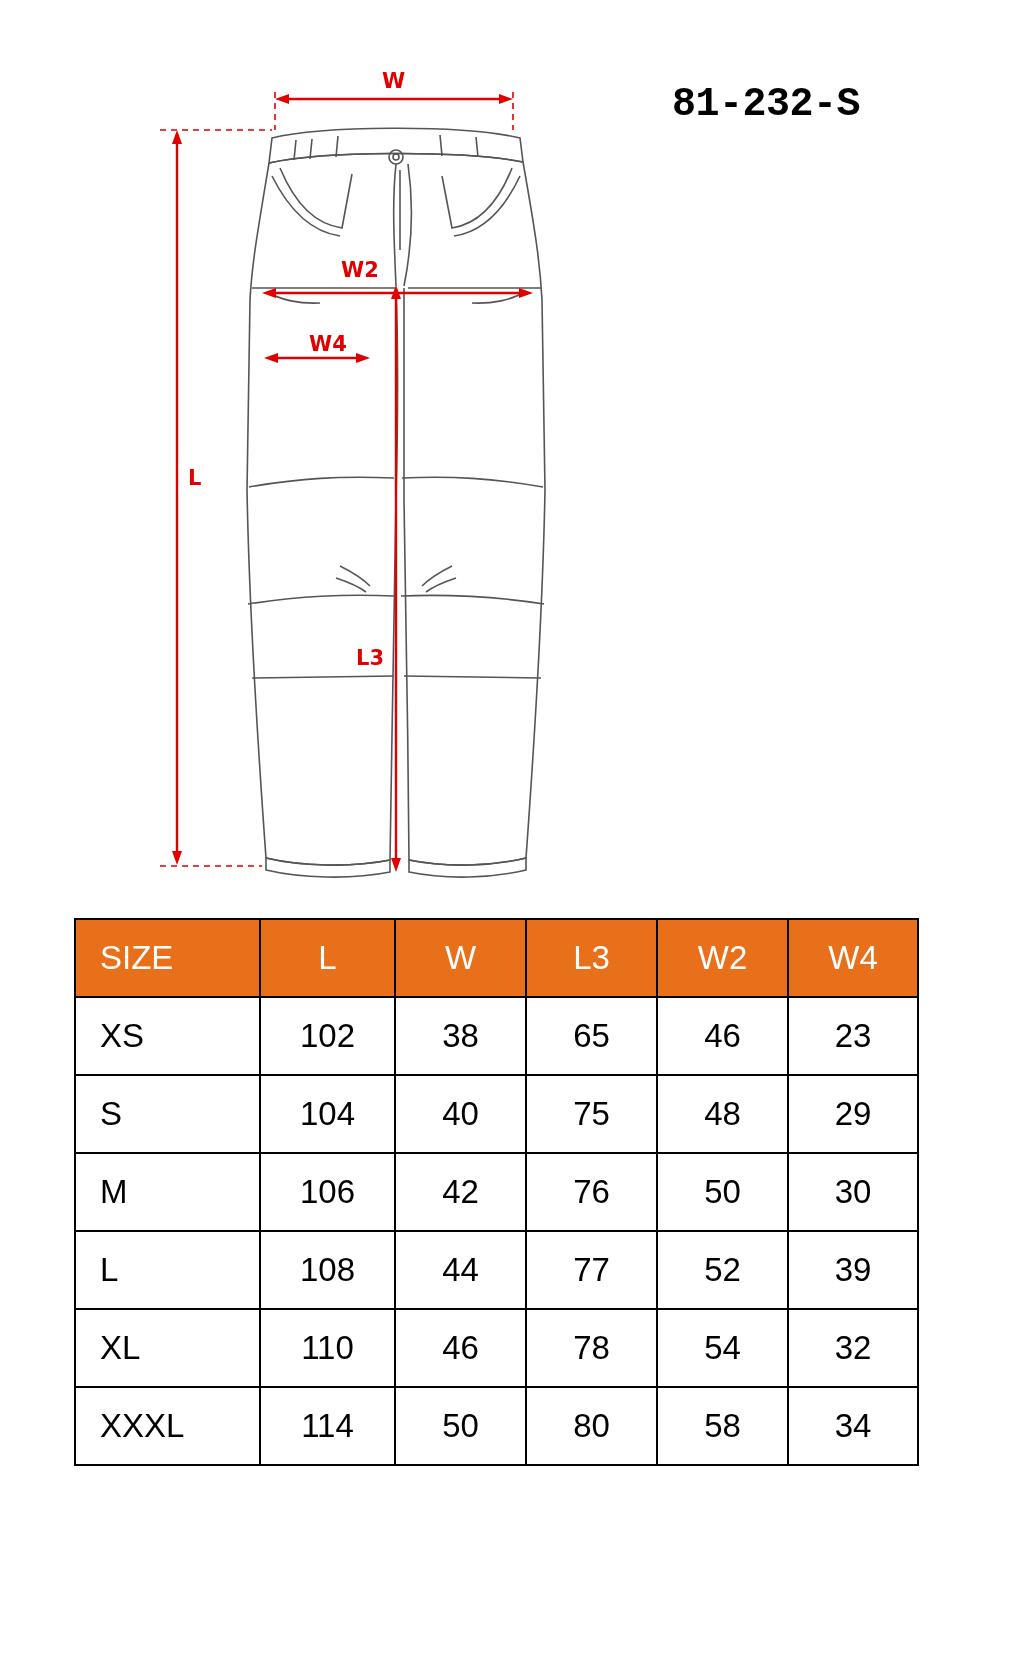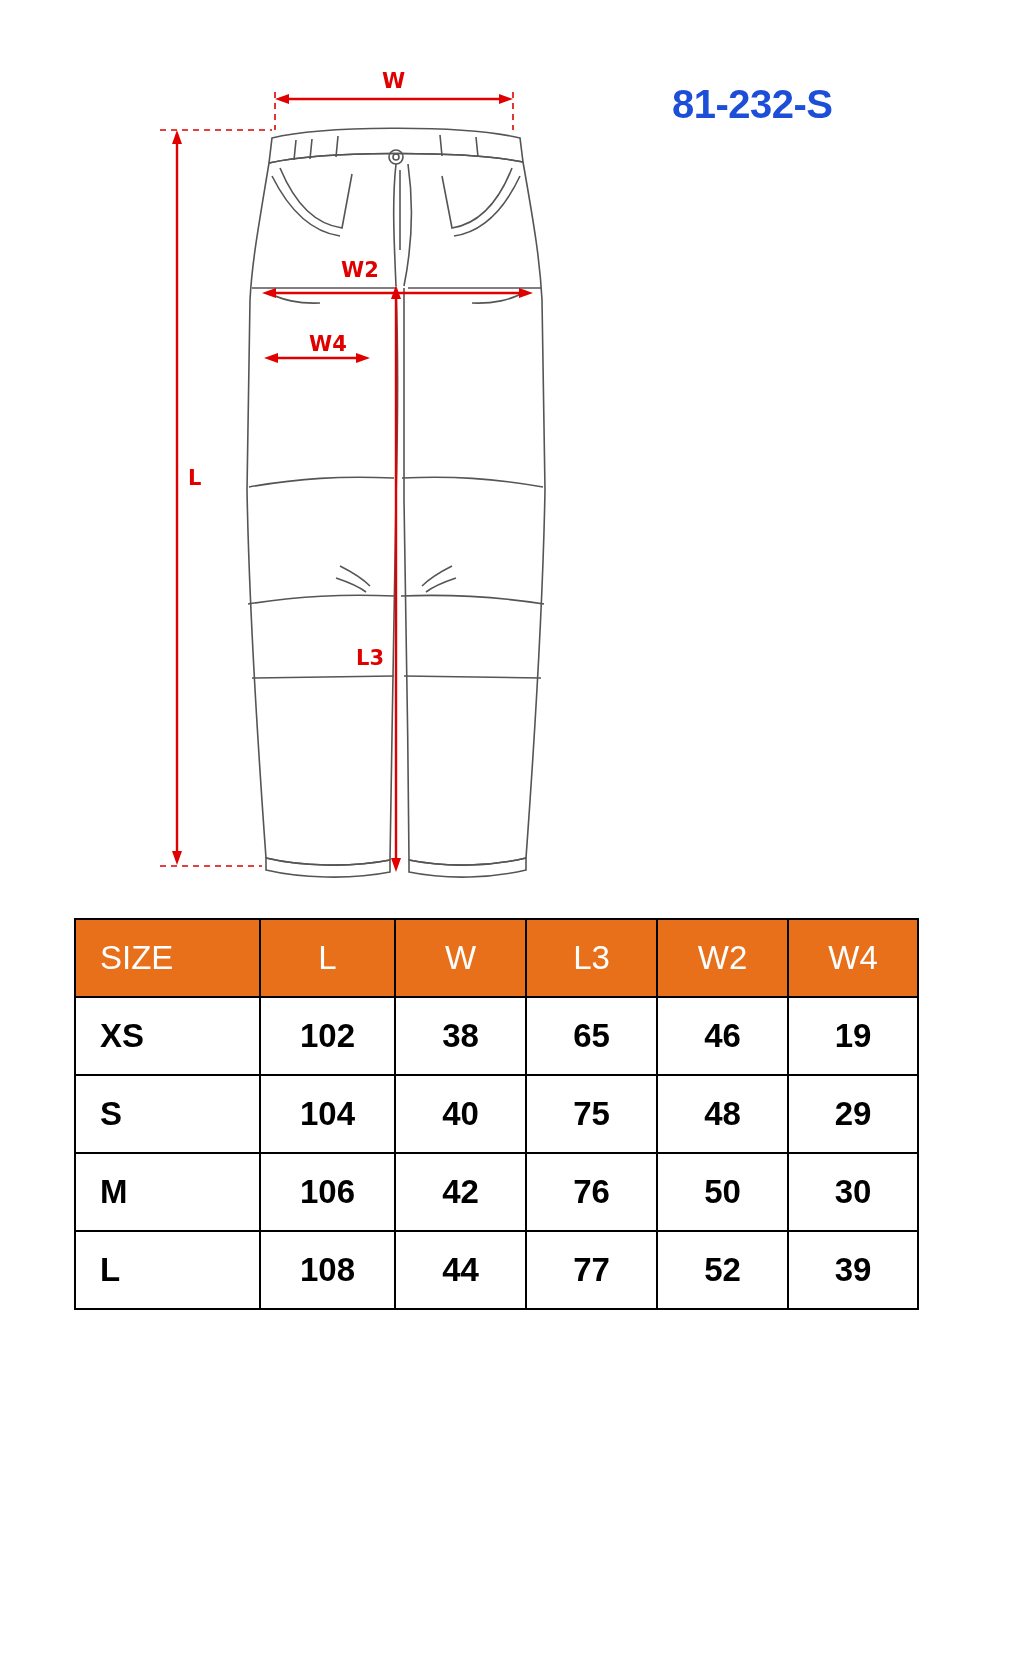"81-232-S" #product-code { color: #1d4ed8 -> #000000; font-family: Liberation Sans, sans-serif -> Liberation Mono, monospace }
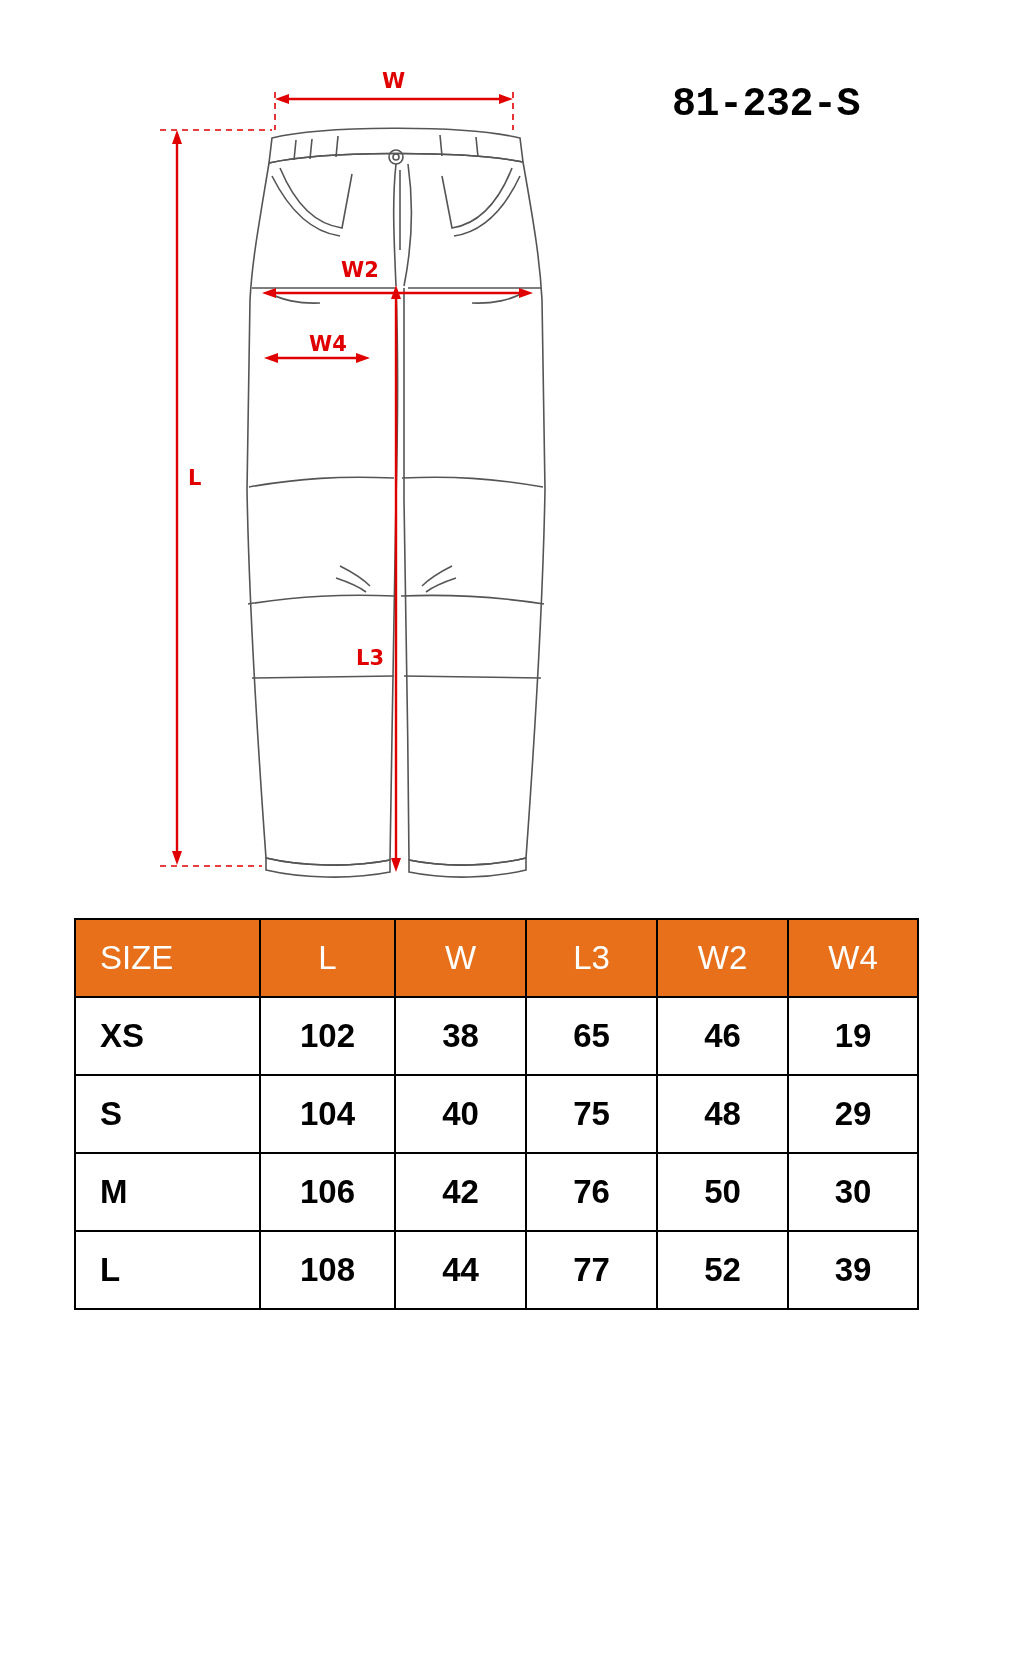"XS" table.size-table th, table.size-table td { font-weight: bold -> normal }
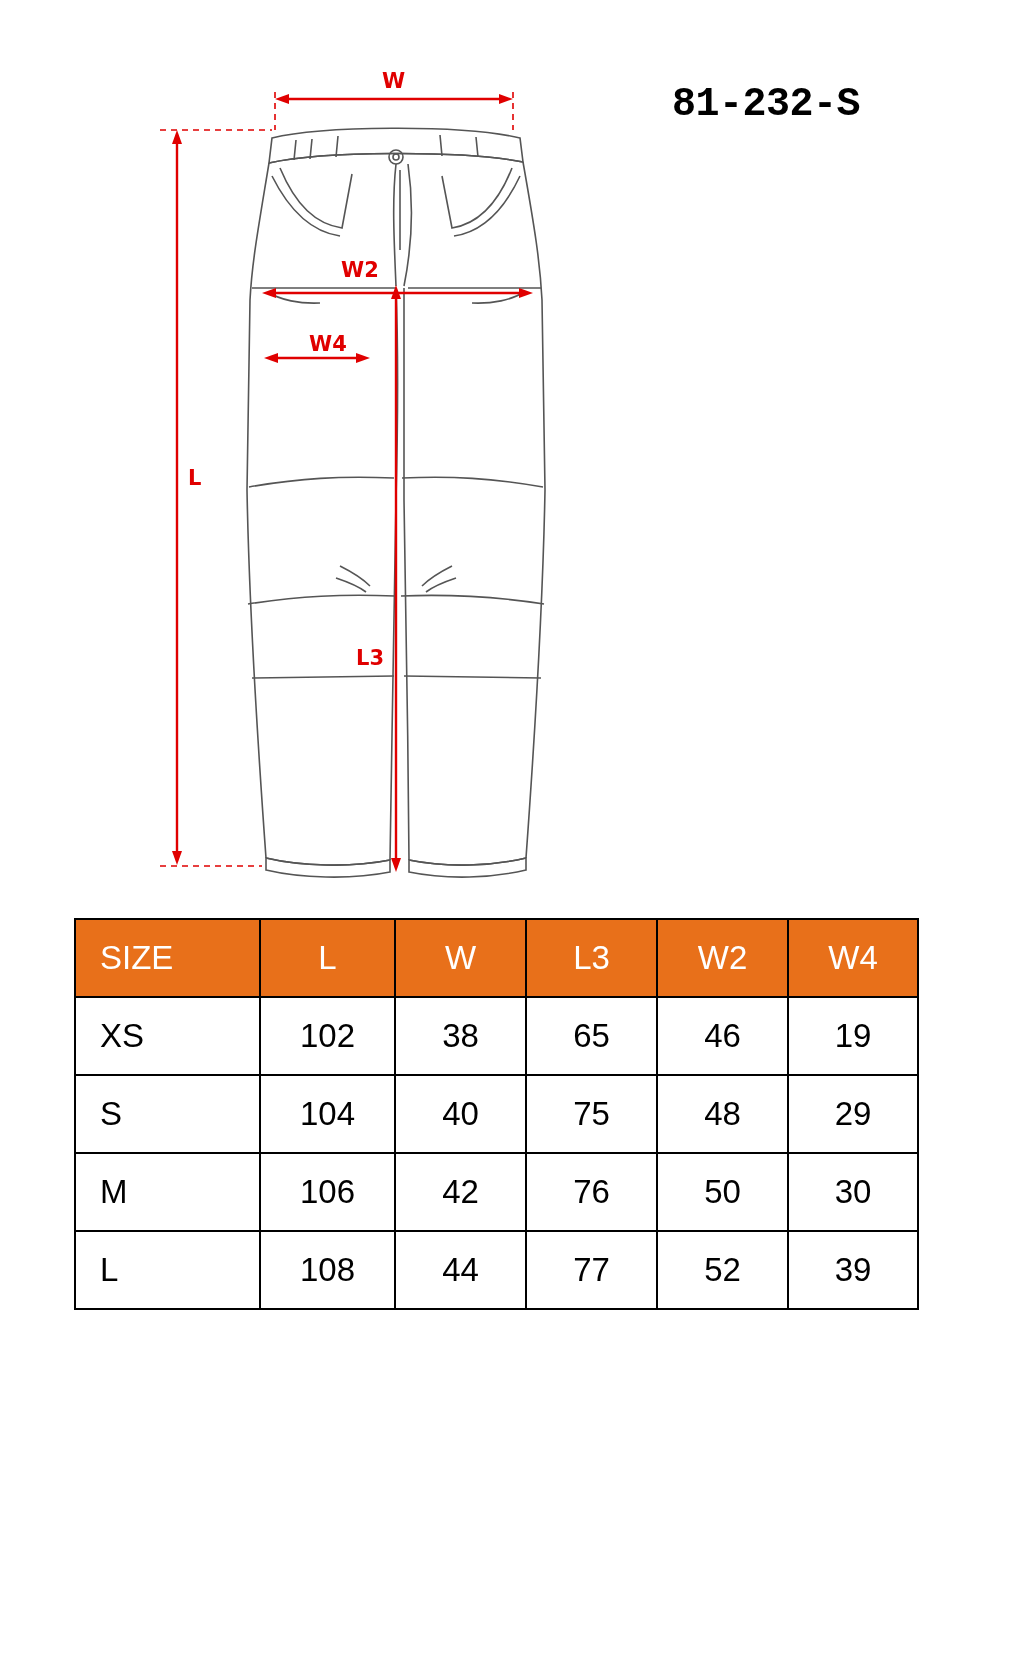"19" td { text: 19 -> 23 }
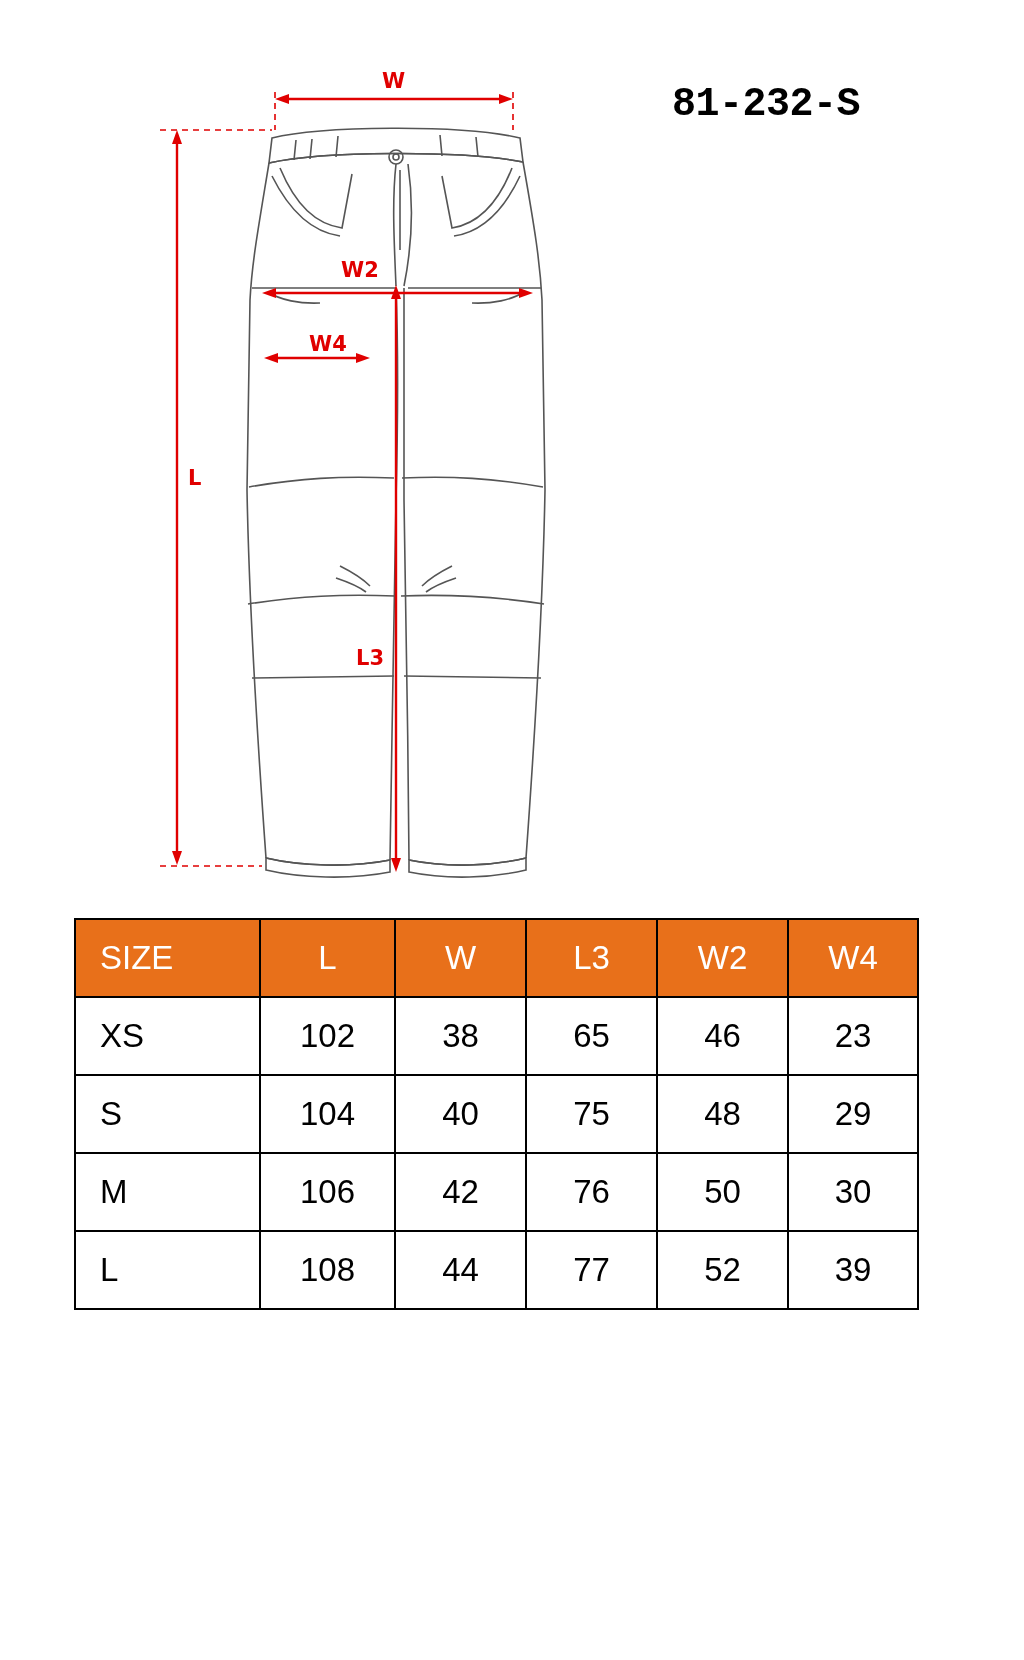"XL" tr { html: none -> <tr> <td>XL</td> <td>110</td> <td>46</td> <td>78</td> <td>54</td> <td>32</td> </tr> }
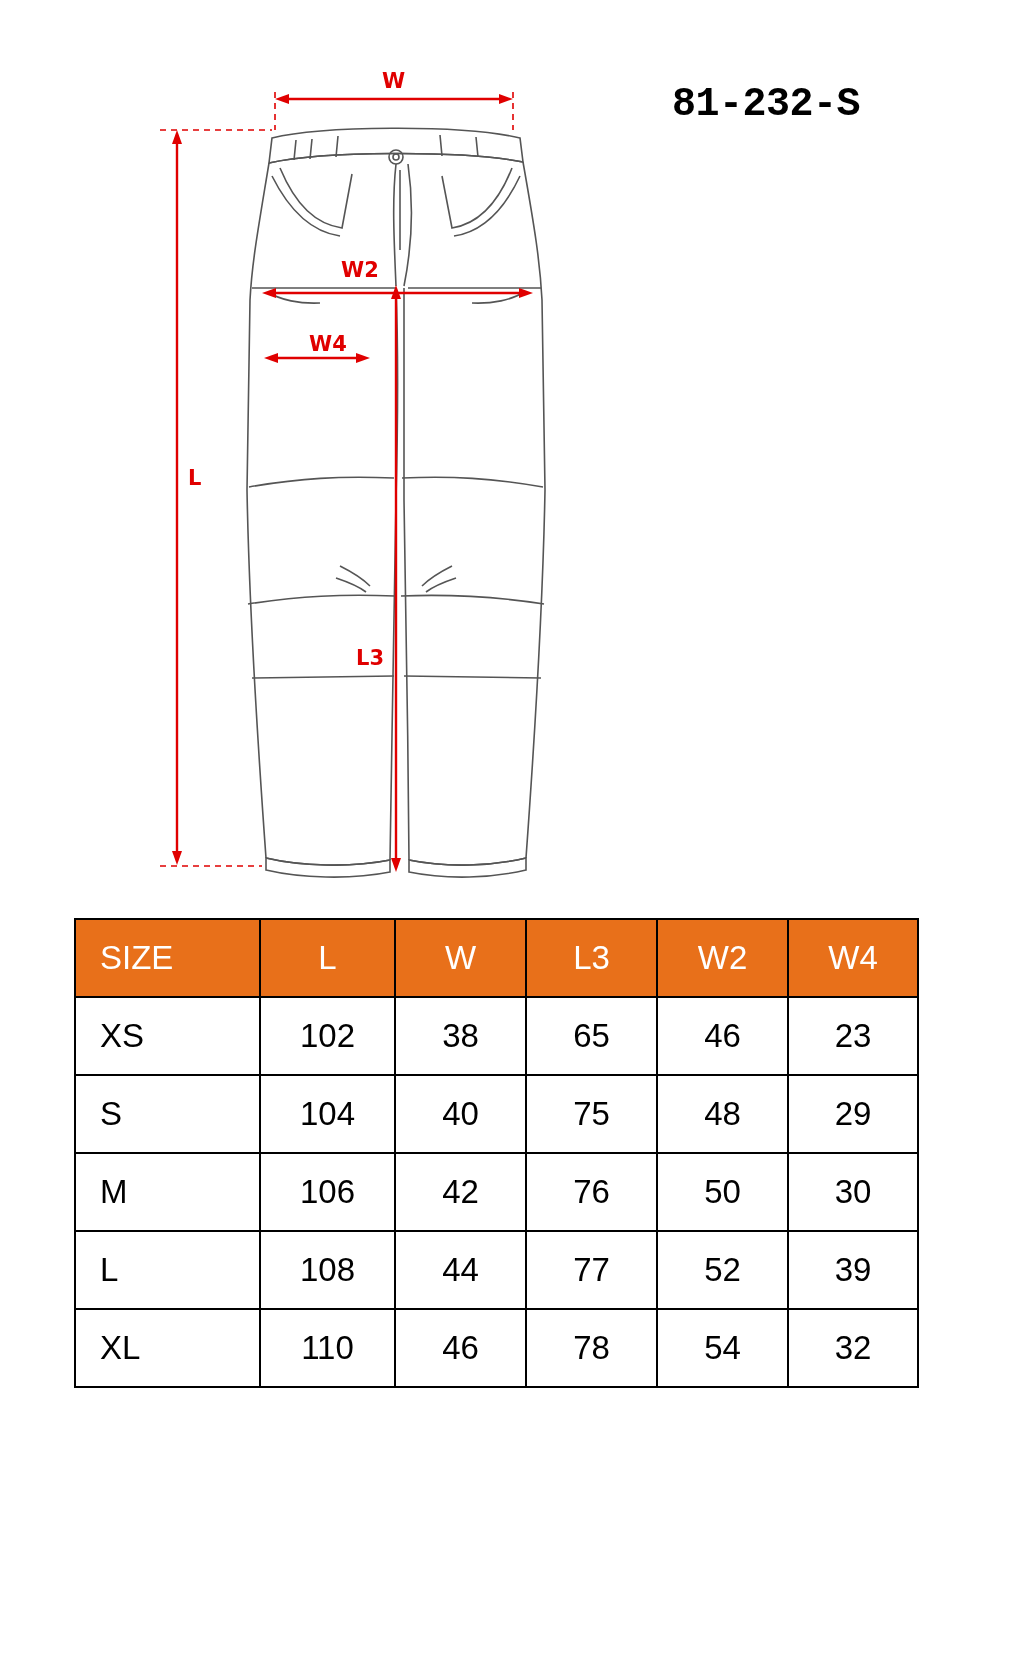"XXXL" tr { html: none -> <tr> <td>XXXL</td> <td>114</td> <td>50</td> <td>80</td> <td>58</td> <td>34</td> </tr> }
